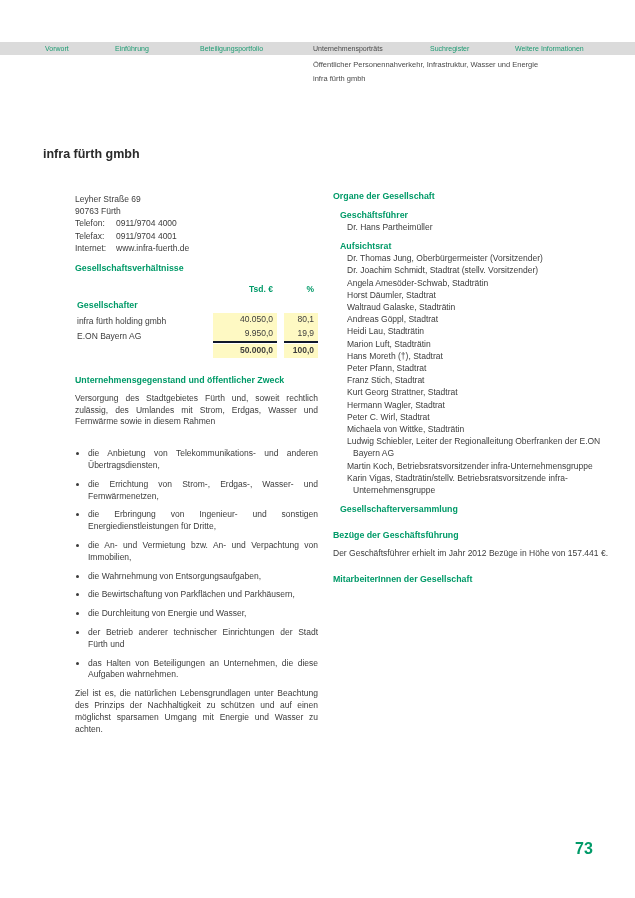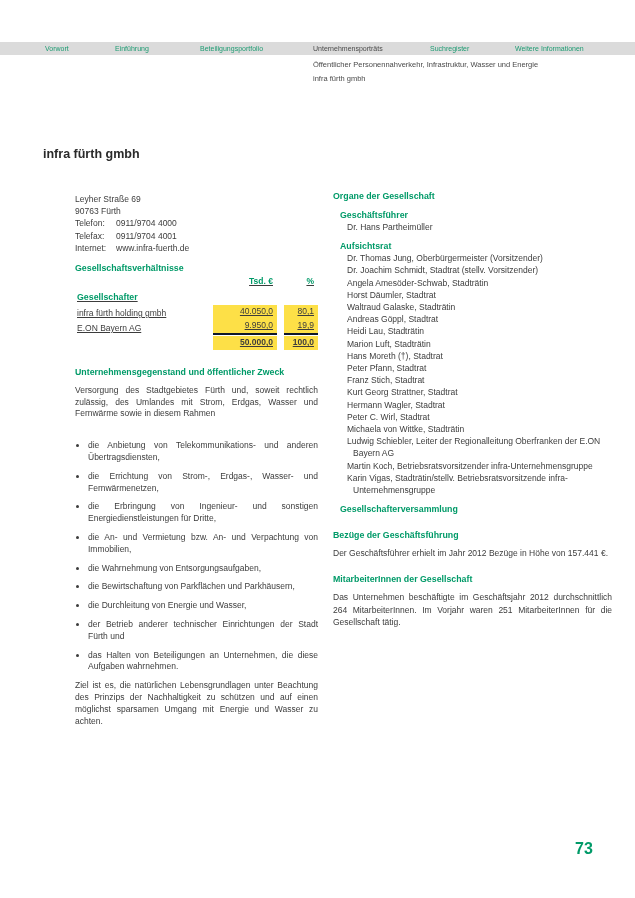"Tsd. €" .own-table { margin-top: 1px -> 9px; text-decoration: underline -> none }
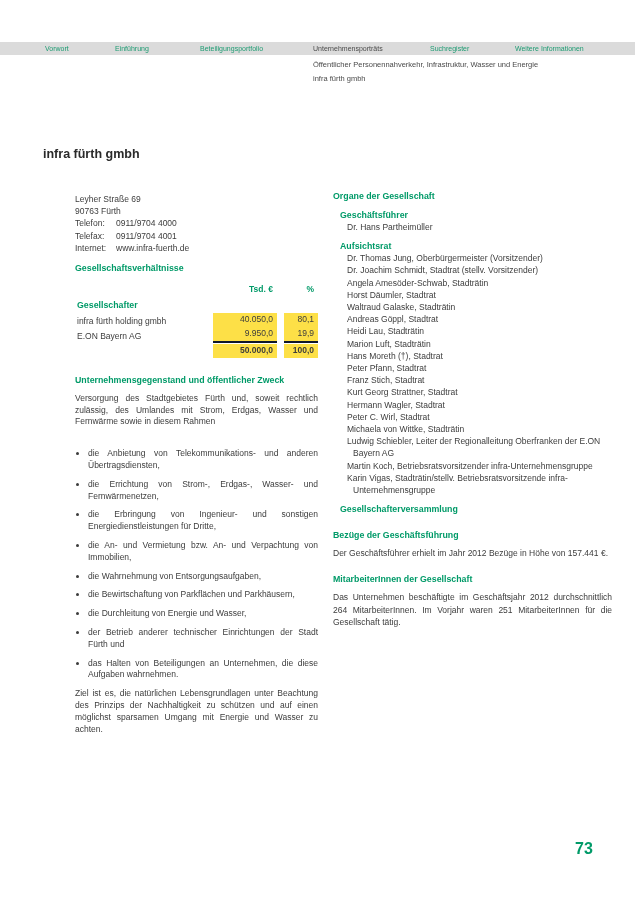"40.050,0" .cellbg { background: #fde047 -> #fef9c3 }
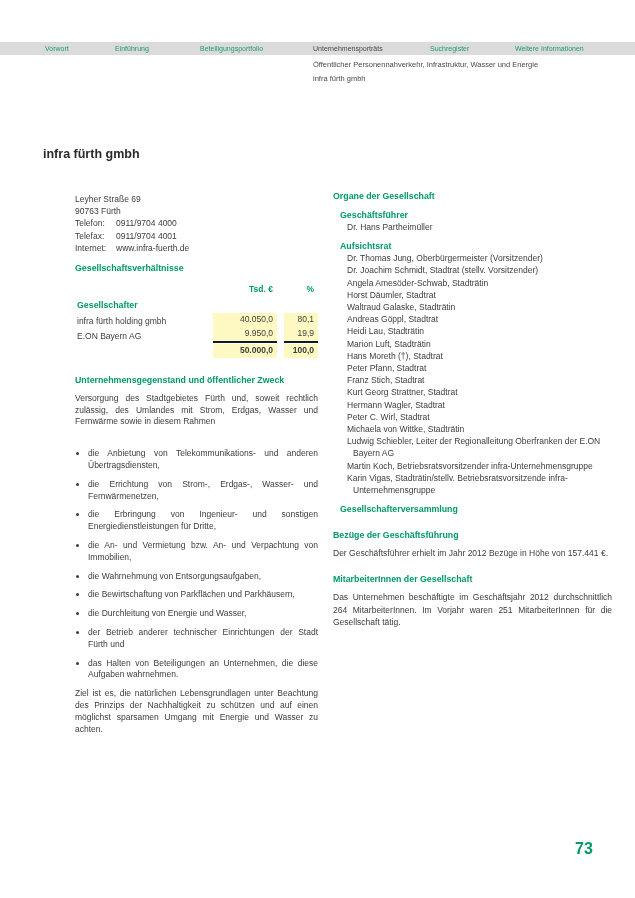"Das Unternehmen beschäftigte im" p.rc-para { html: <p>Das Unternehmen beschäftigte im Geschäftsjahr 2012 durchschnittlich 264 MitarbeiterInnen. Im Vorjahr waren 251 MitarbeiterInnen für die Gesellschaft tätig.</p> -> none }
